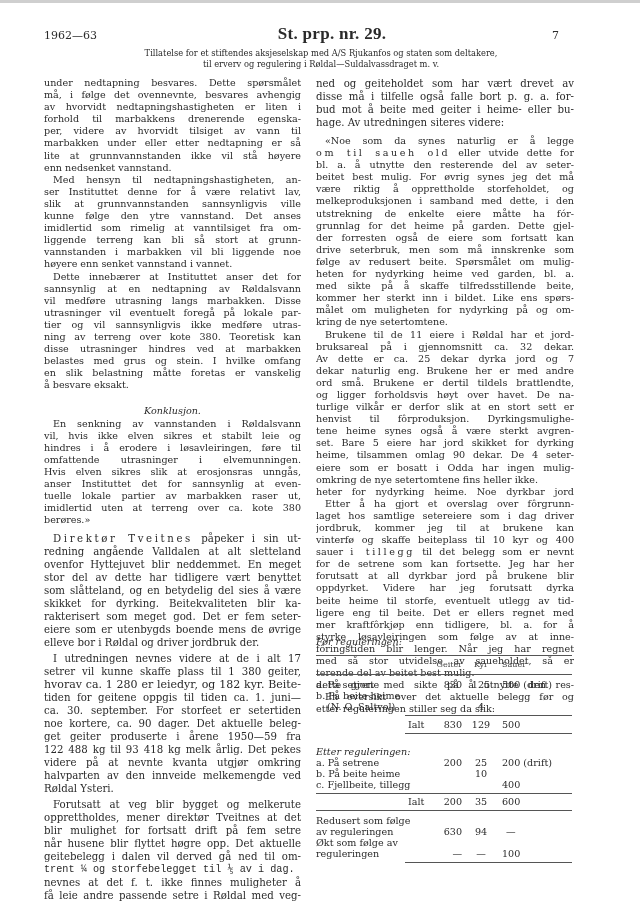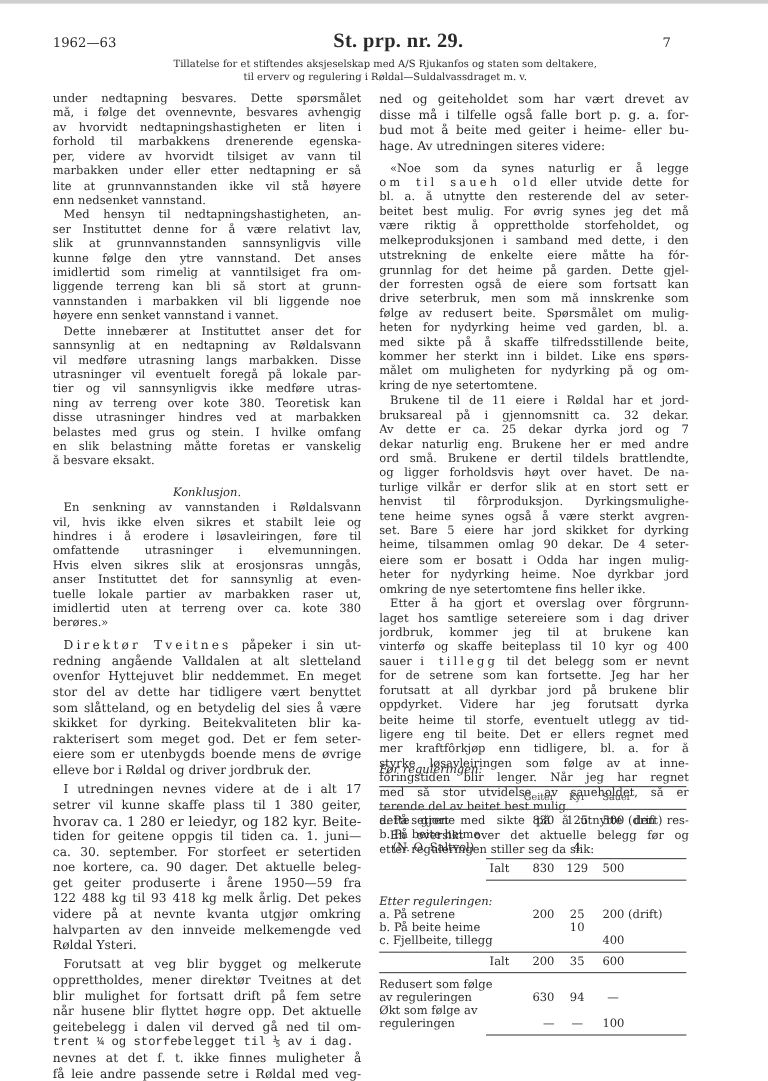"heter for nydyrking heime. Noe" span.ln { order: before "omkring de nye setertomtene fins" -> after "omkring de nye setertomtene fins" }
